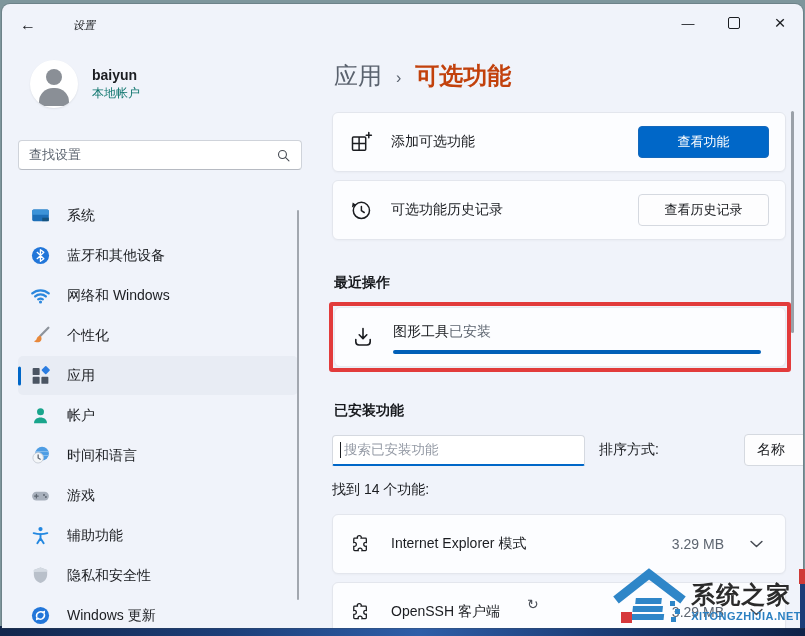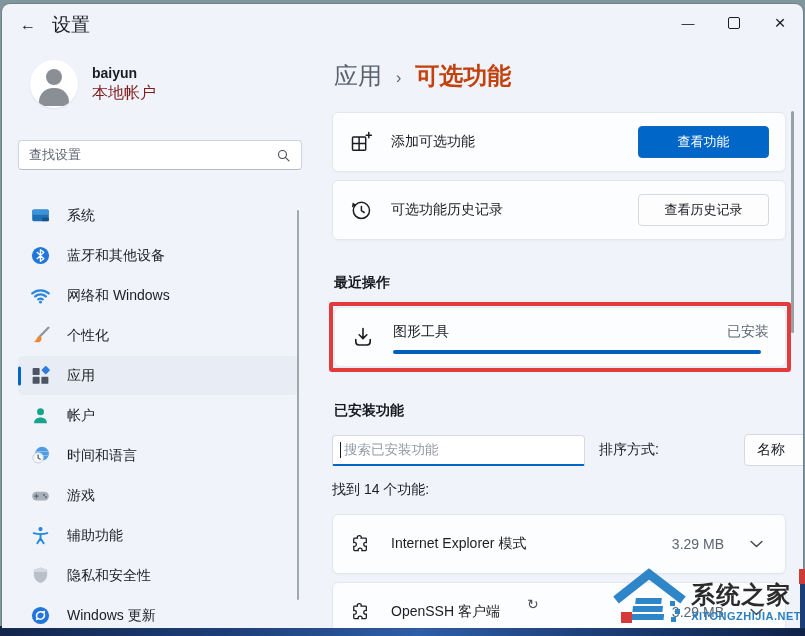"设置" .win-title { font-size: 19px -> 11px; font-style: none -> italic; margin-left: 8px -> 29px }
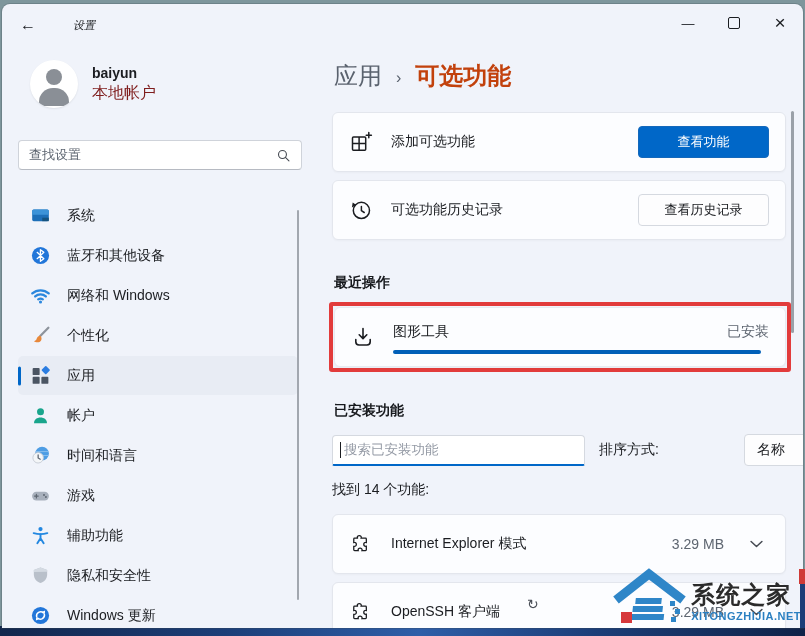"本地帐户" .user-type { color: #7f1d1d -> #0f766e; font-size: 16px -> 12px }
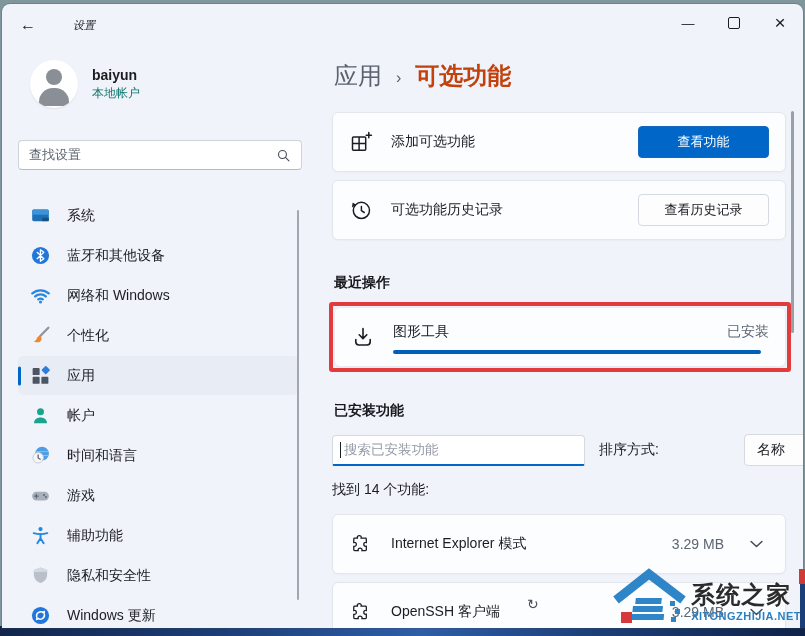"图形工具" .recent-row { justify-content: space-between -> none }
